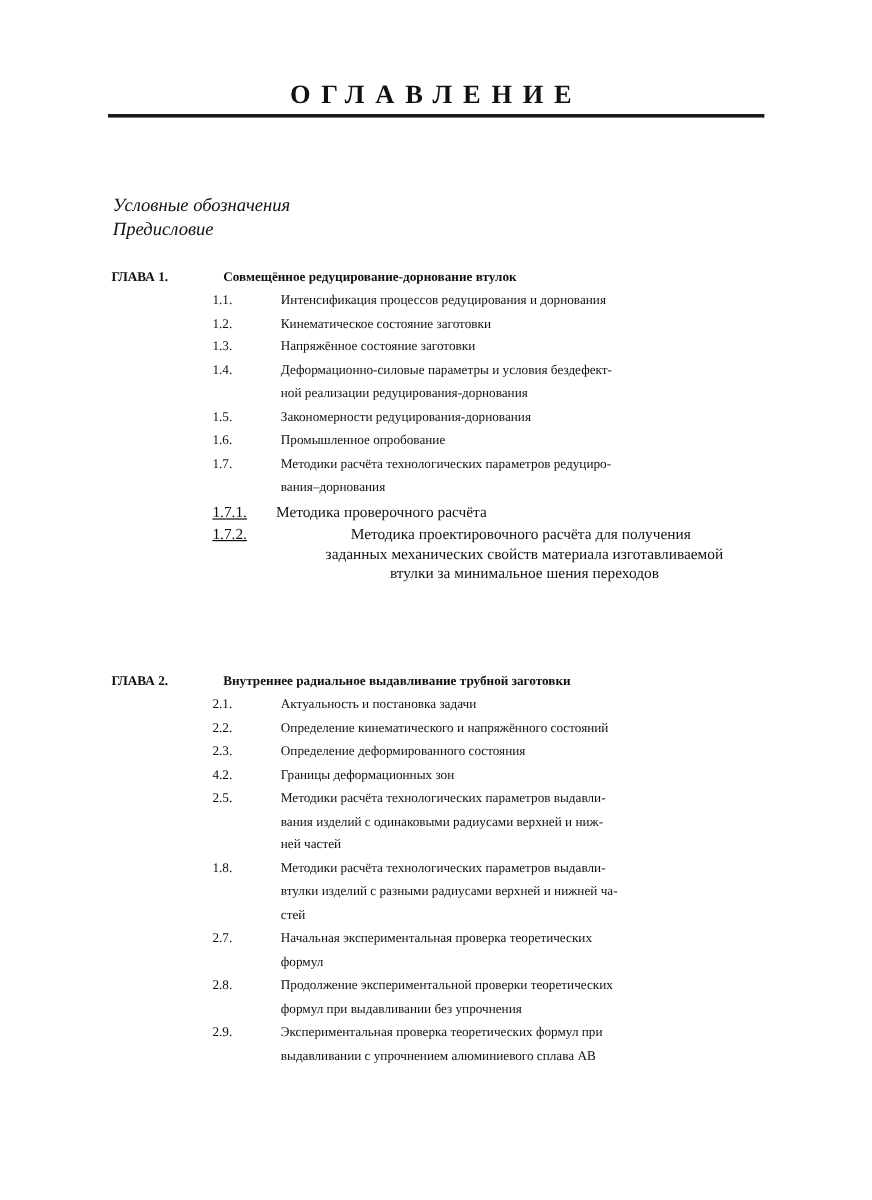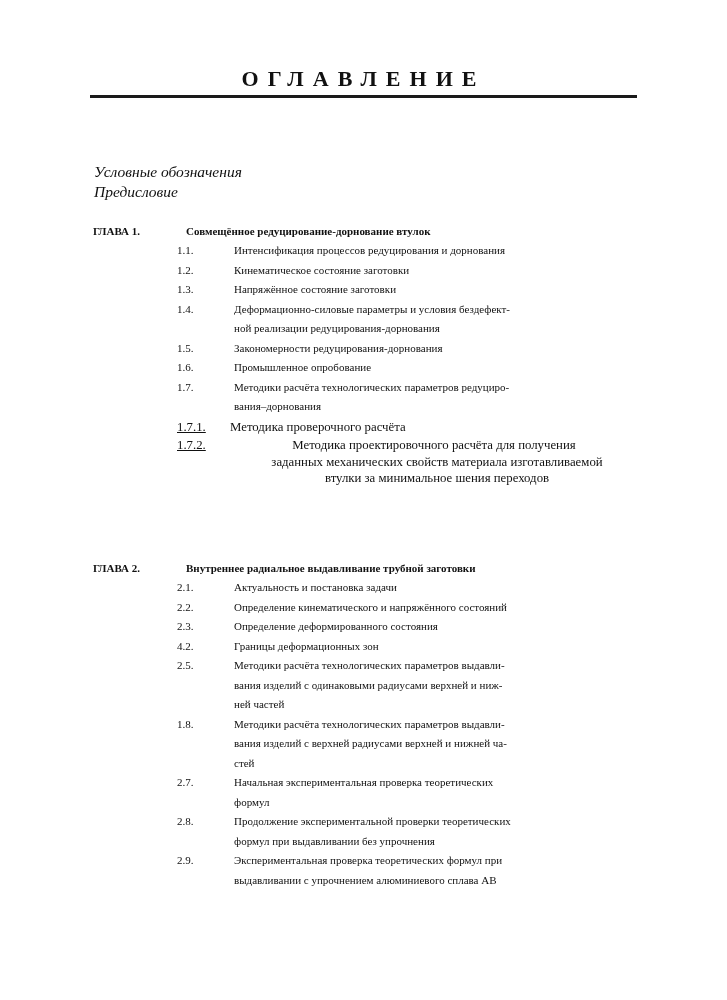"вания изделий с верхней радиусами" div.line { text: вания изделий с верхней -> втулки изделий с разными }
